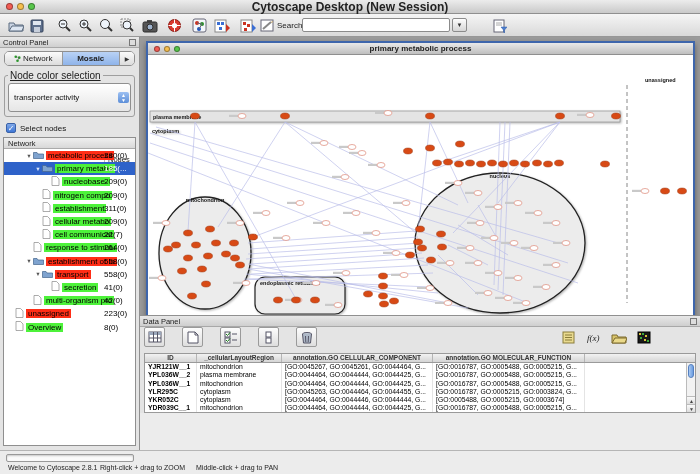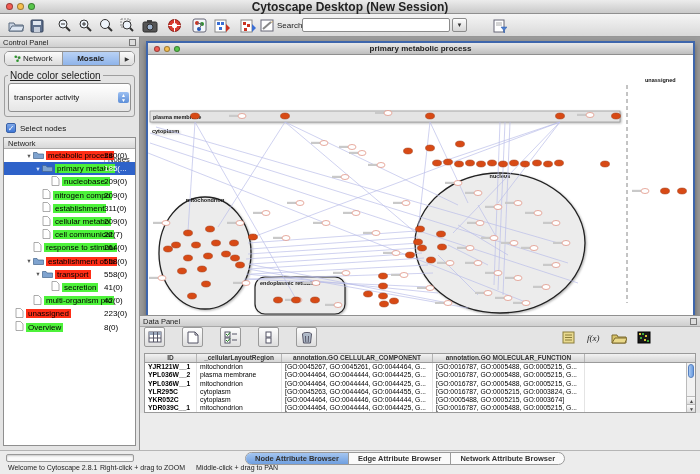"Node Attribute Browser" div.dp-tabs { html: <div> <div>Node Attribute Browser</div> <div>Edge Attribute Browser</div> <div>Network Attribute Browser</div> </div> -> none }
